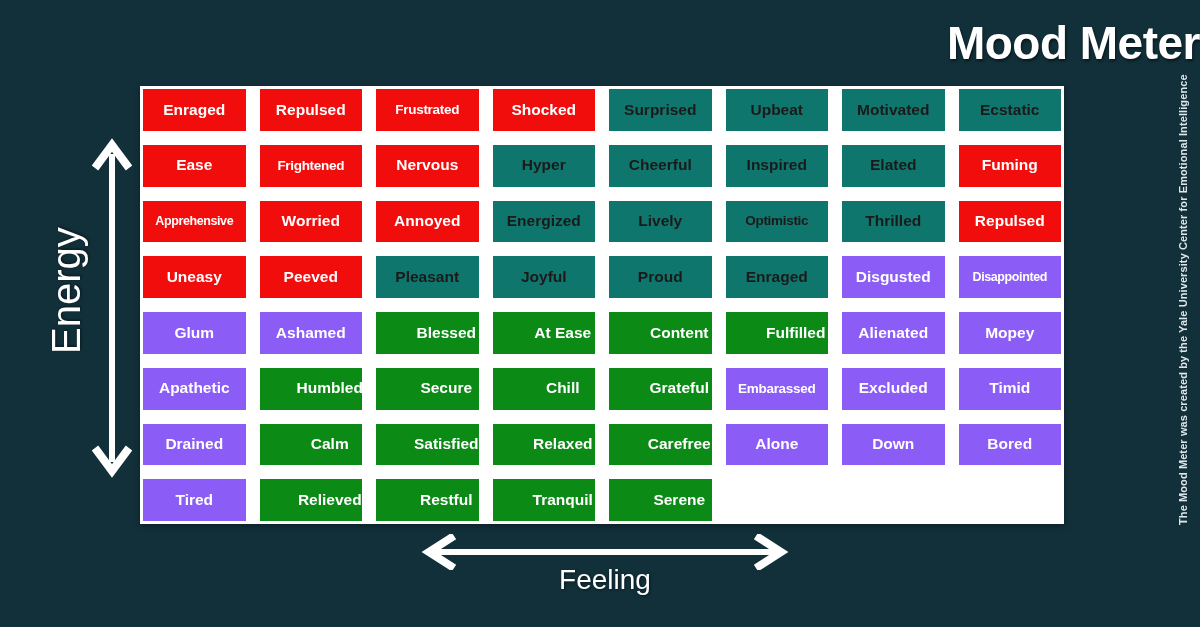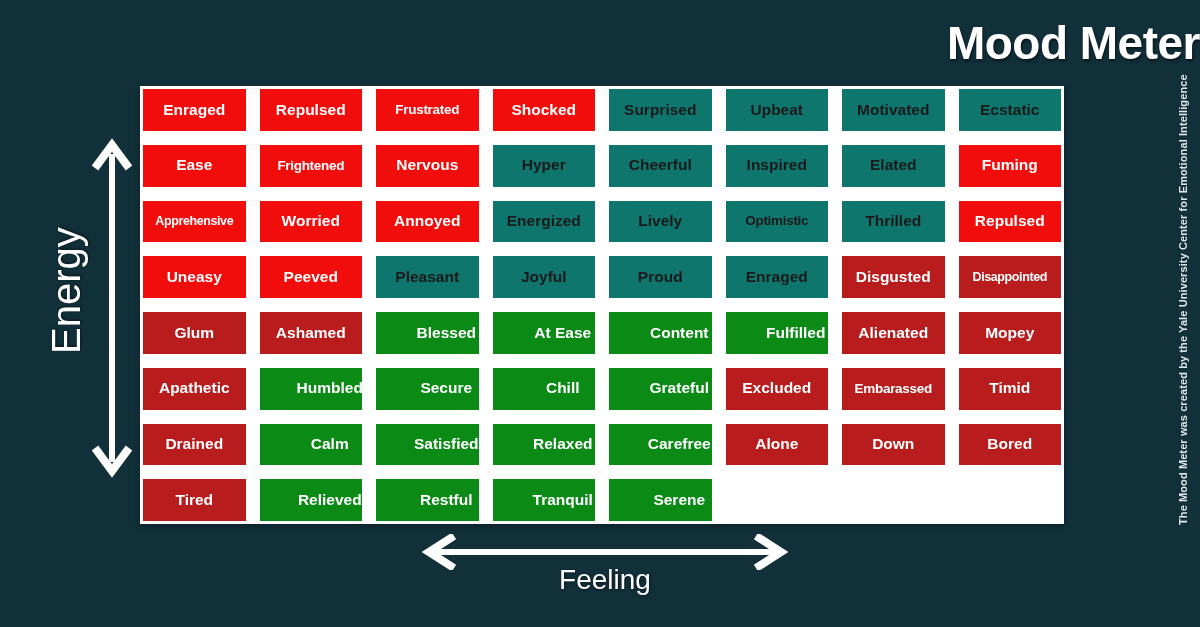"Disgusted" .cell.q-blue { background: #b91c1c -> #8b5cf6 }
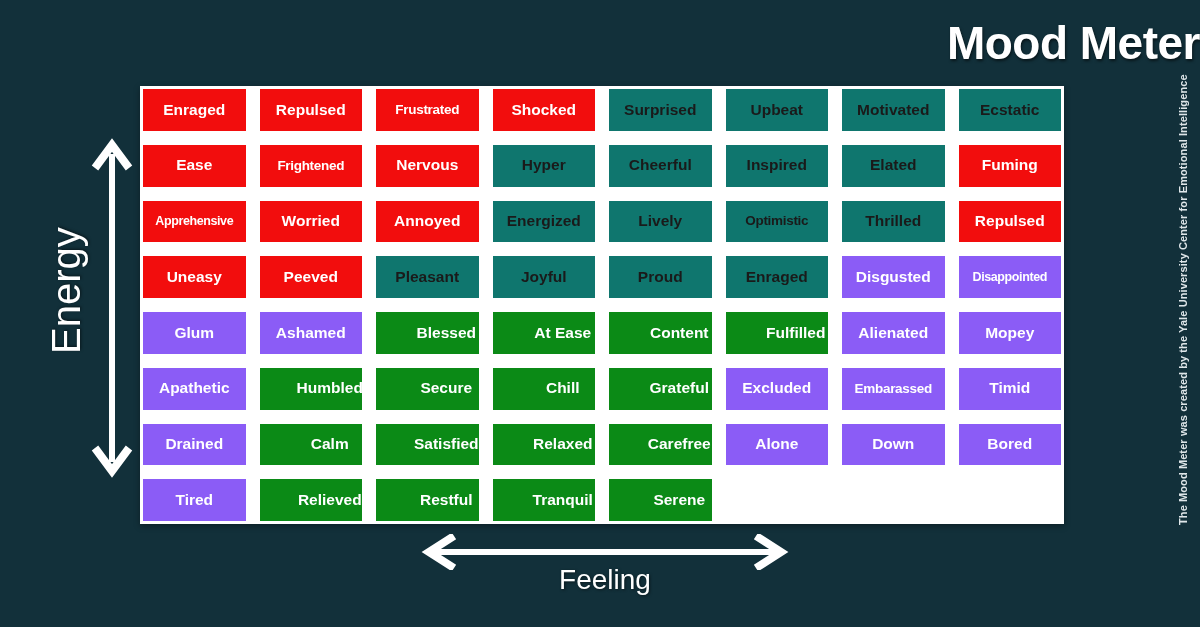"Excluded" div.cell { order: before "Embarassed" -> after "Embarassed" }
